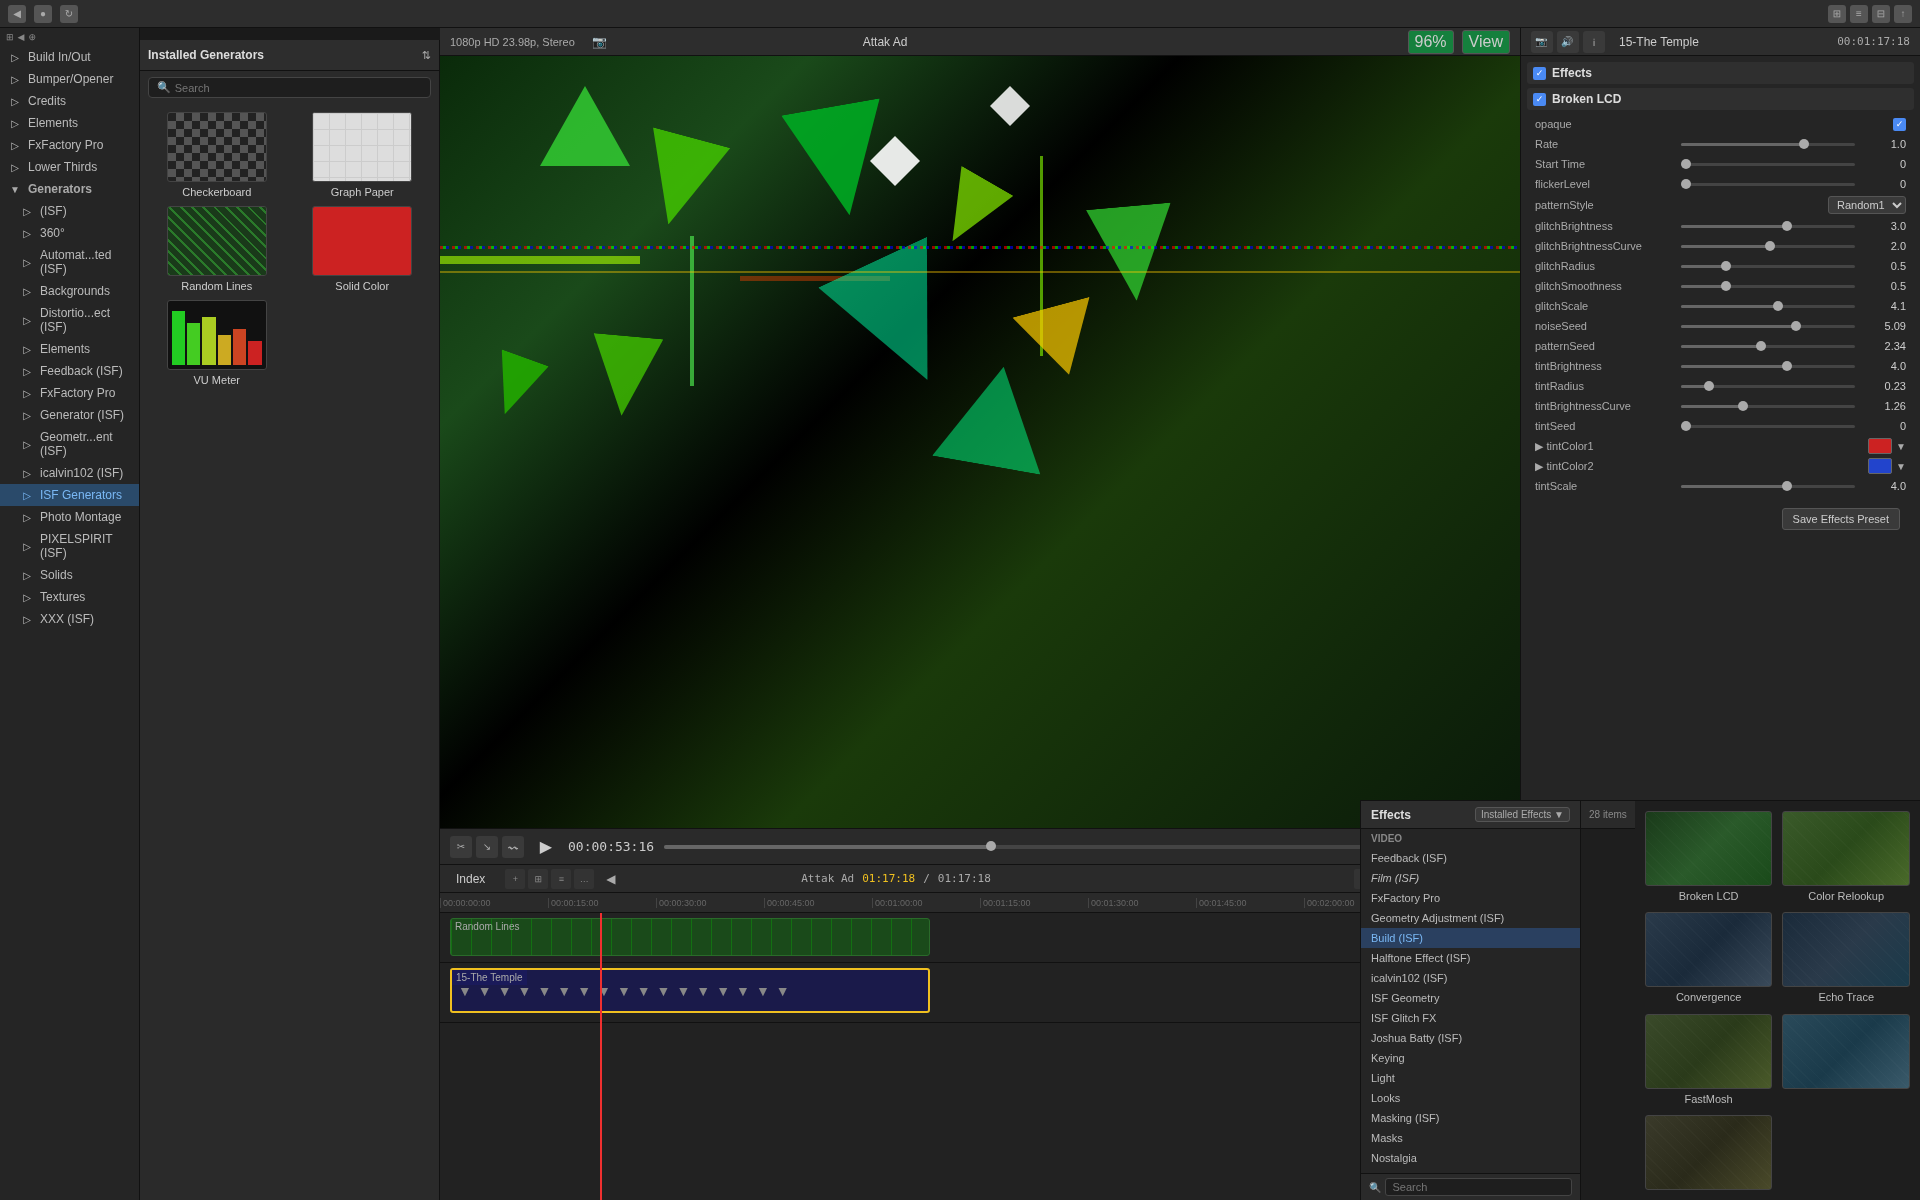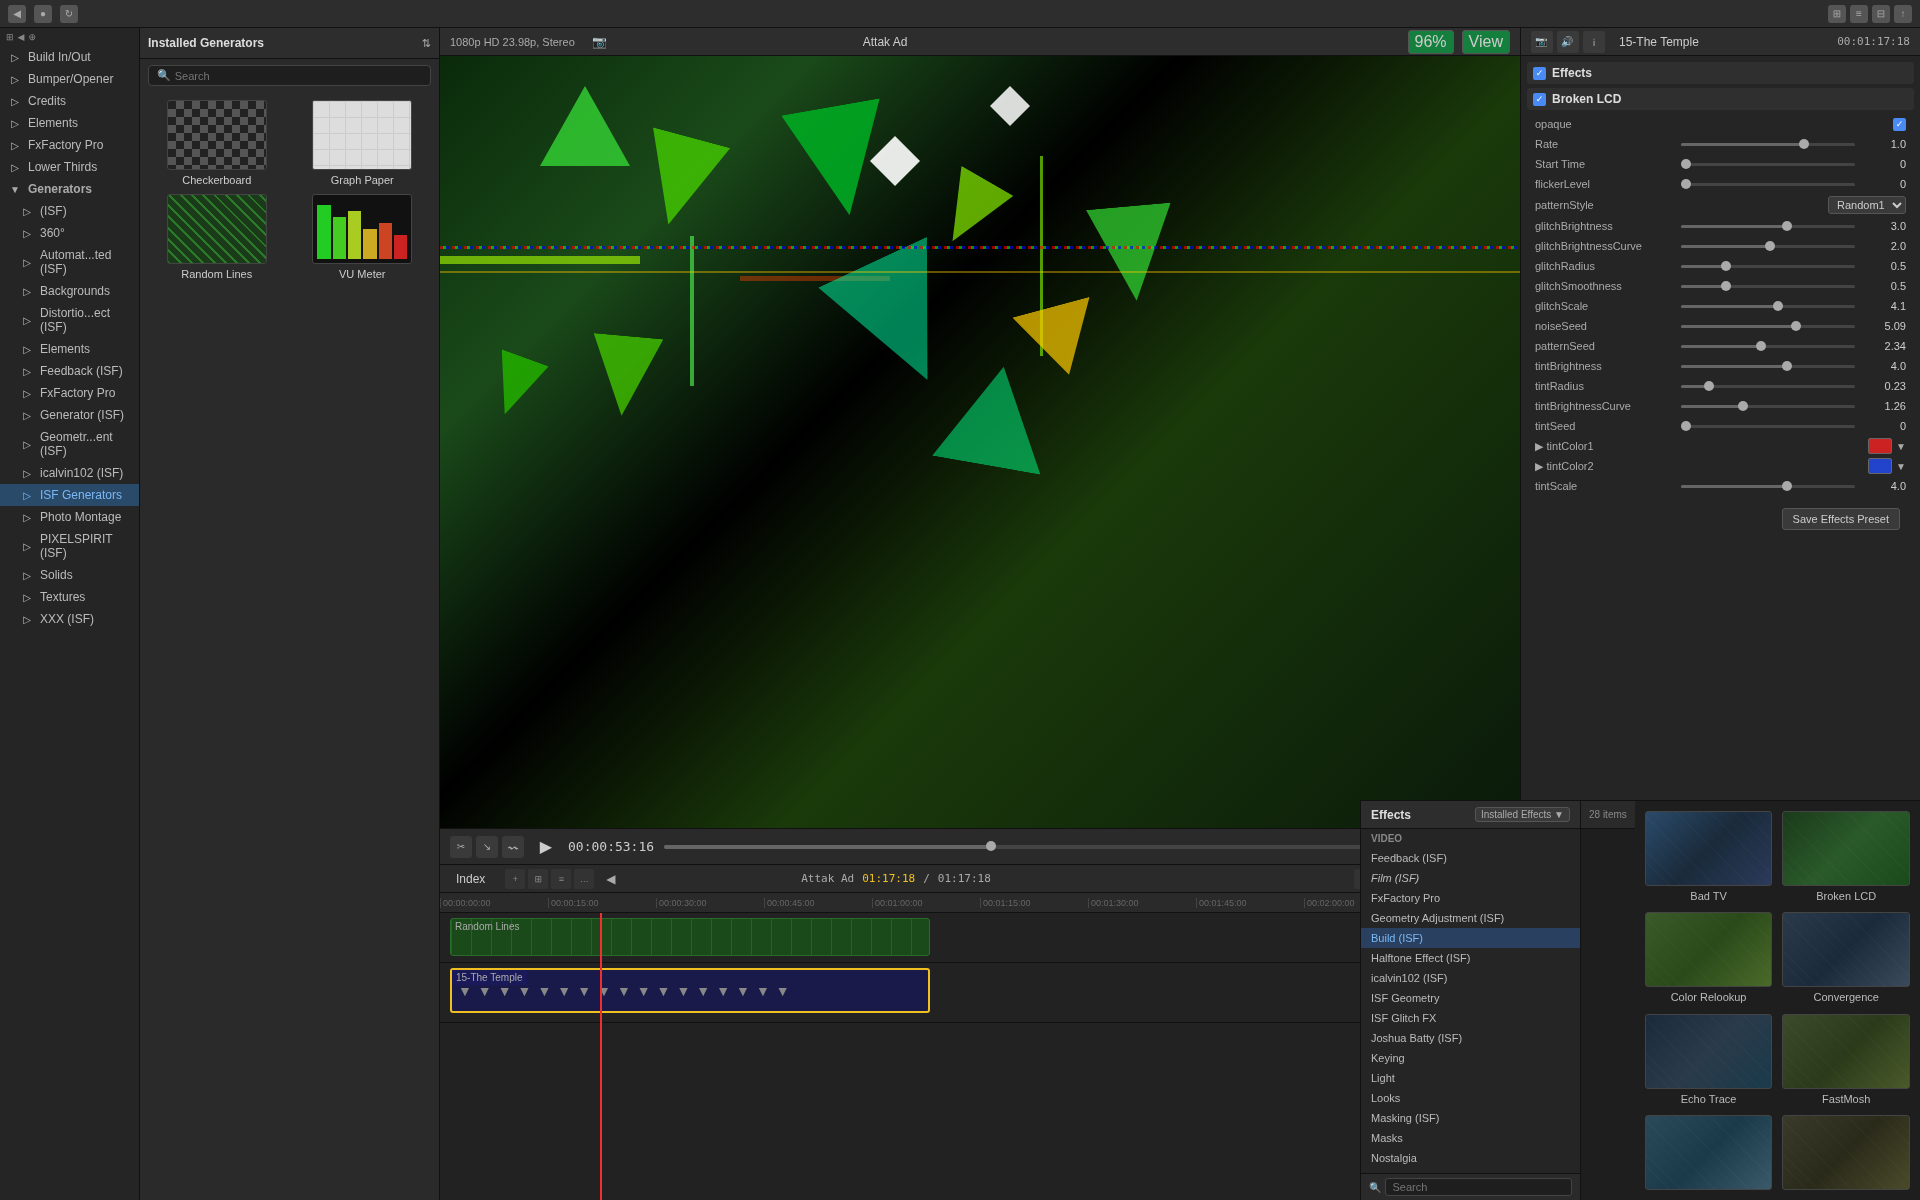"Installed Generators" .browser-panel { margin-top: none -> 12px }
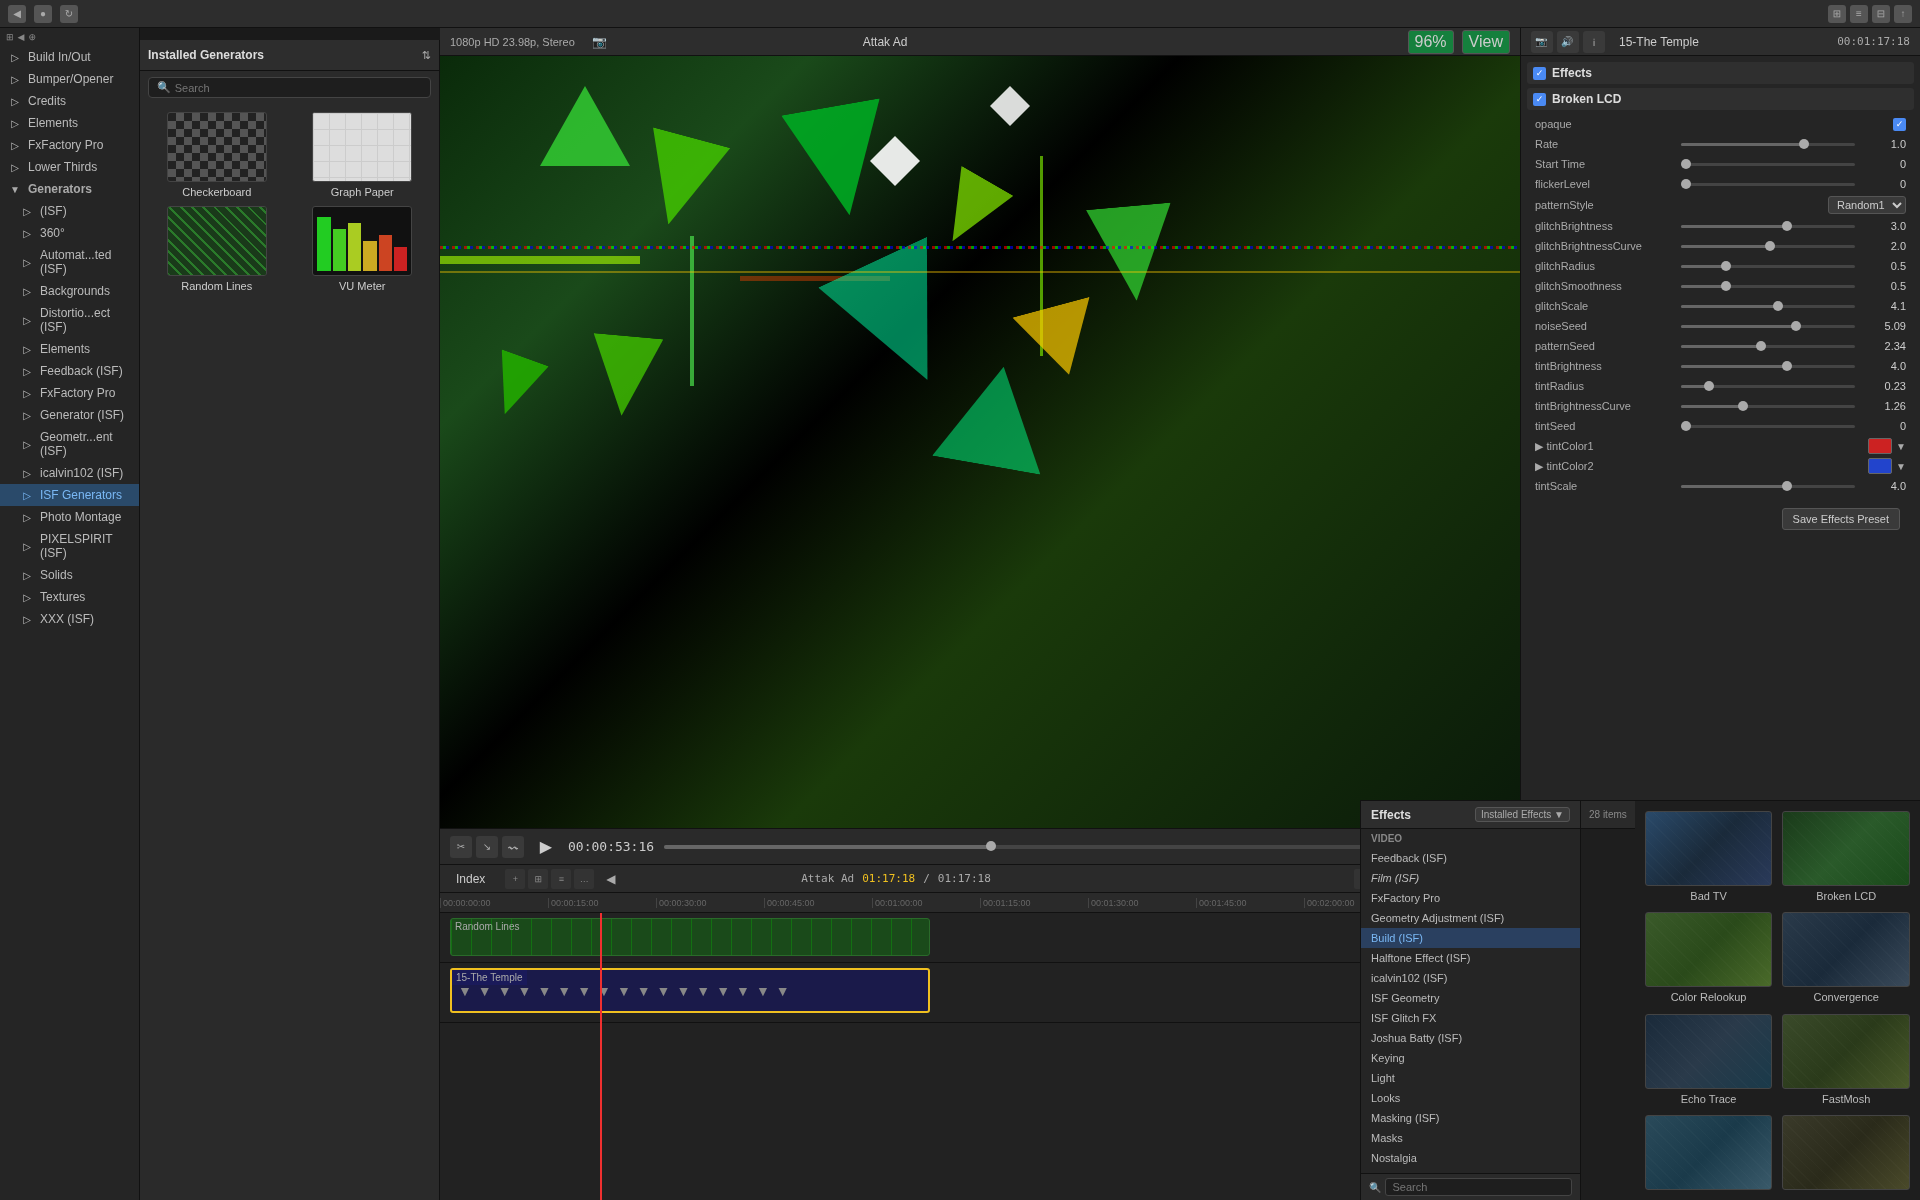"Solid Color" div.gen-item { html: none -> <div> <div></div> <span>Solid Color</span> </div> }
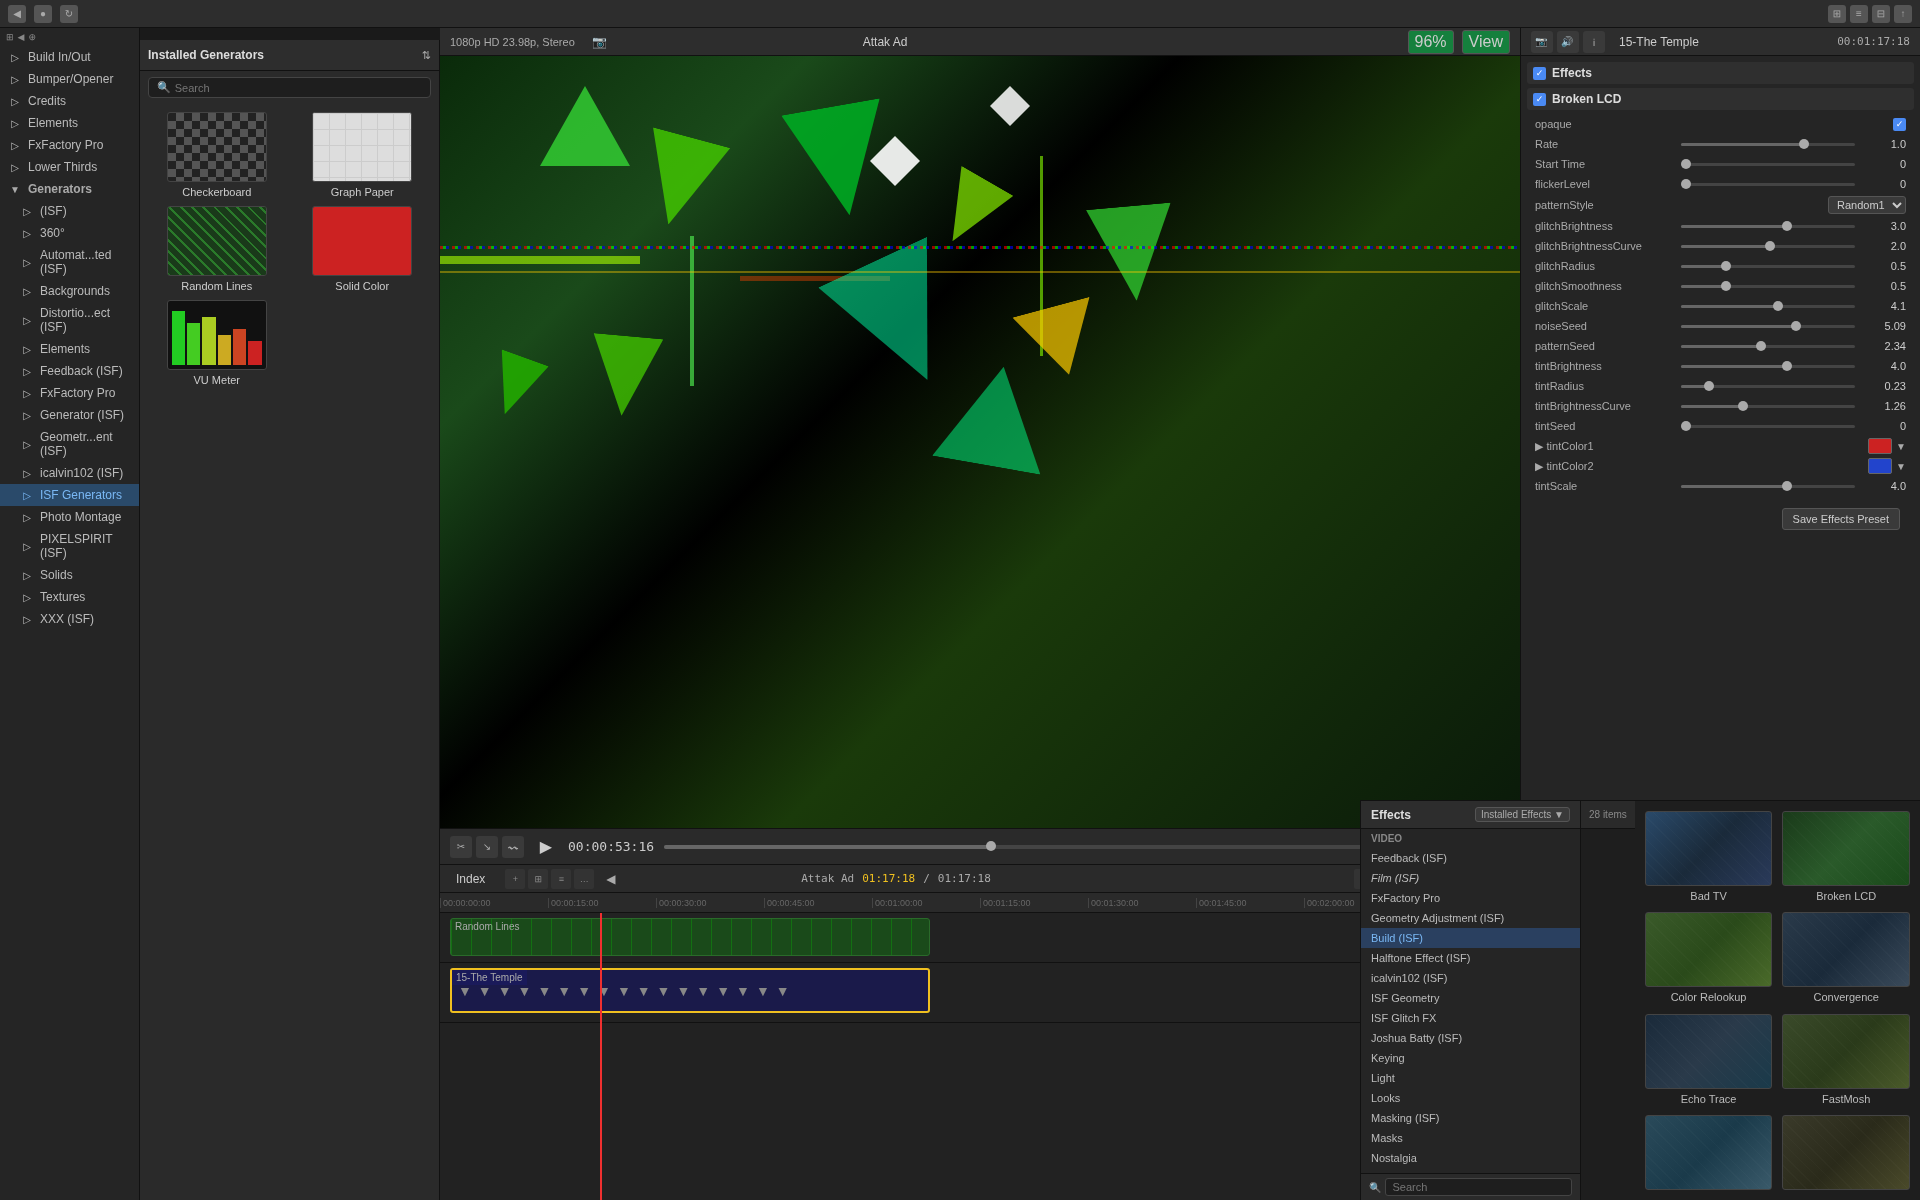"Bad TV" div { html: <div> <div> <div></div> </div> <span>Bad TV</span> </div> -> none }
